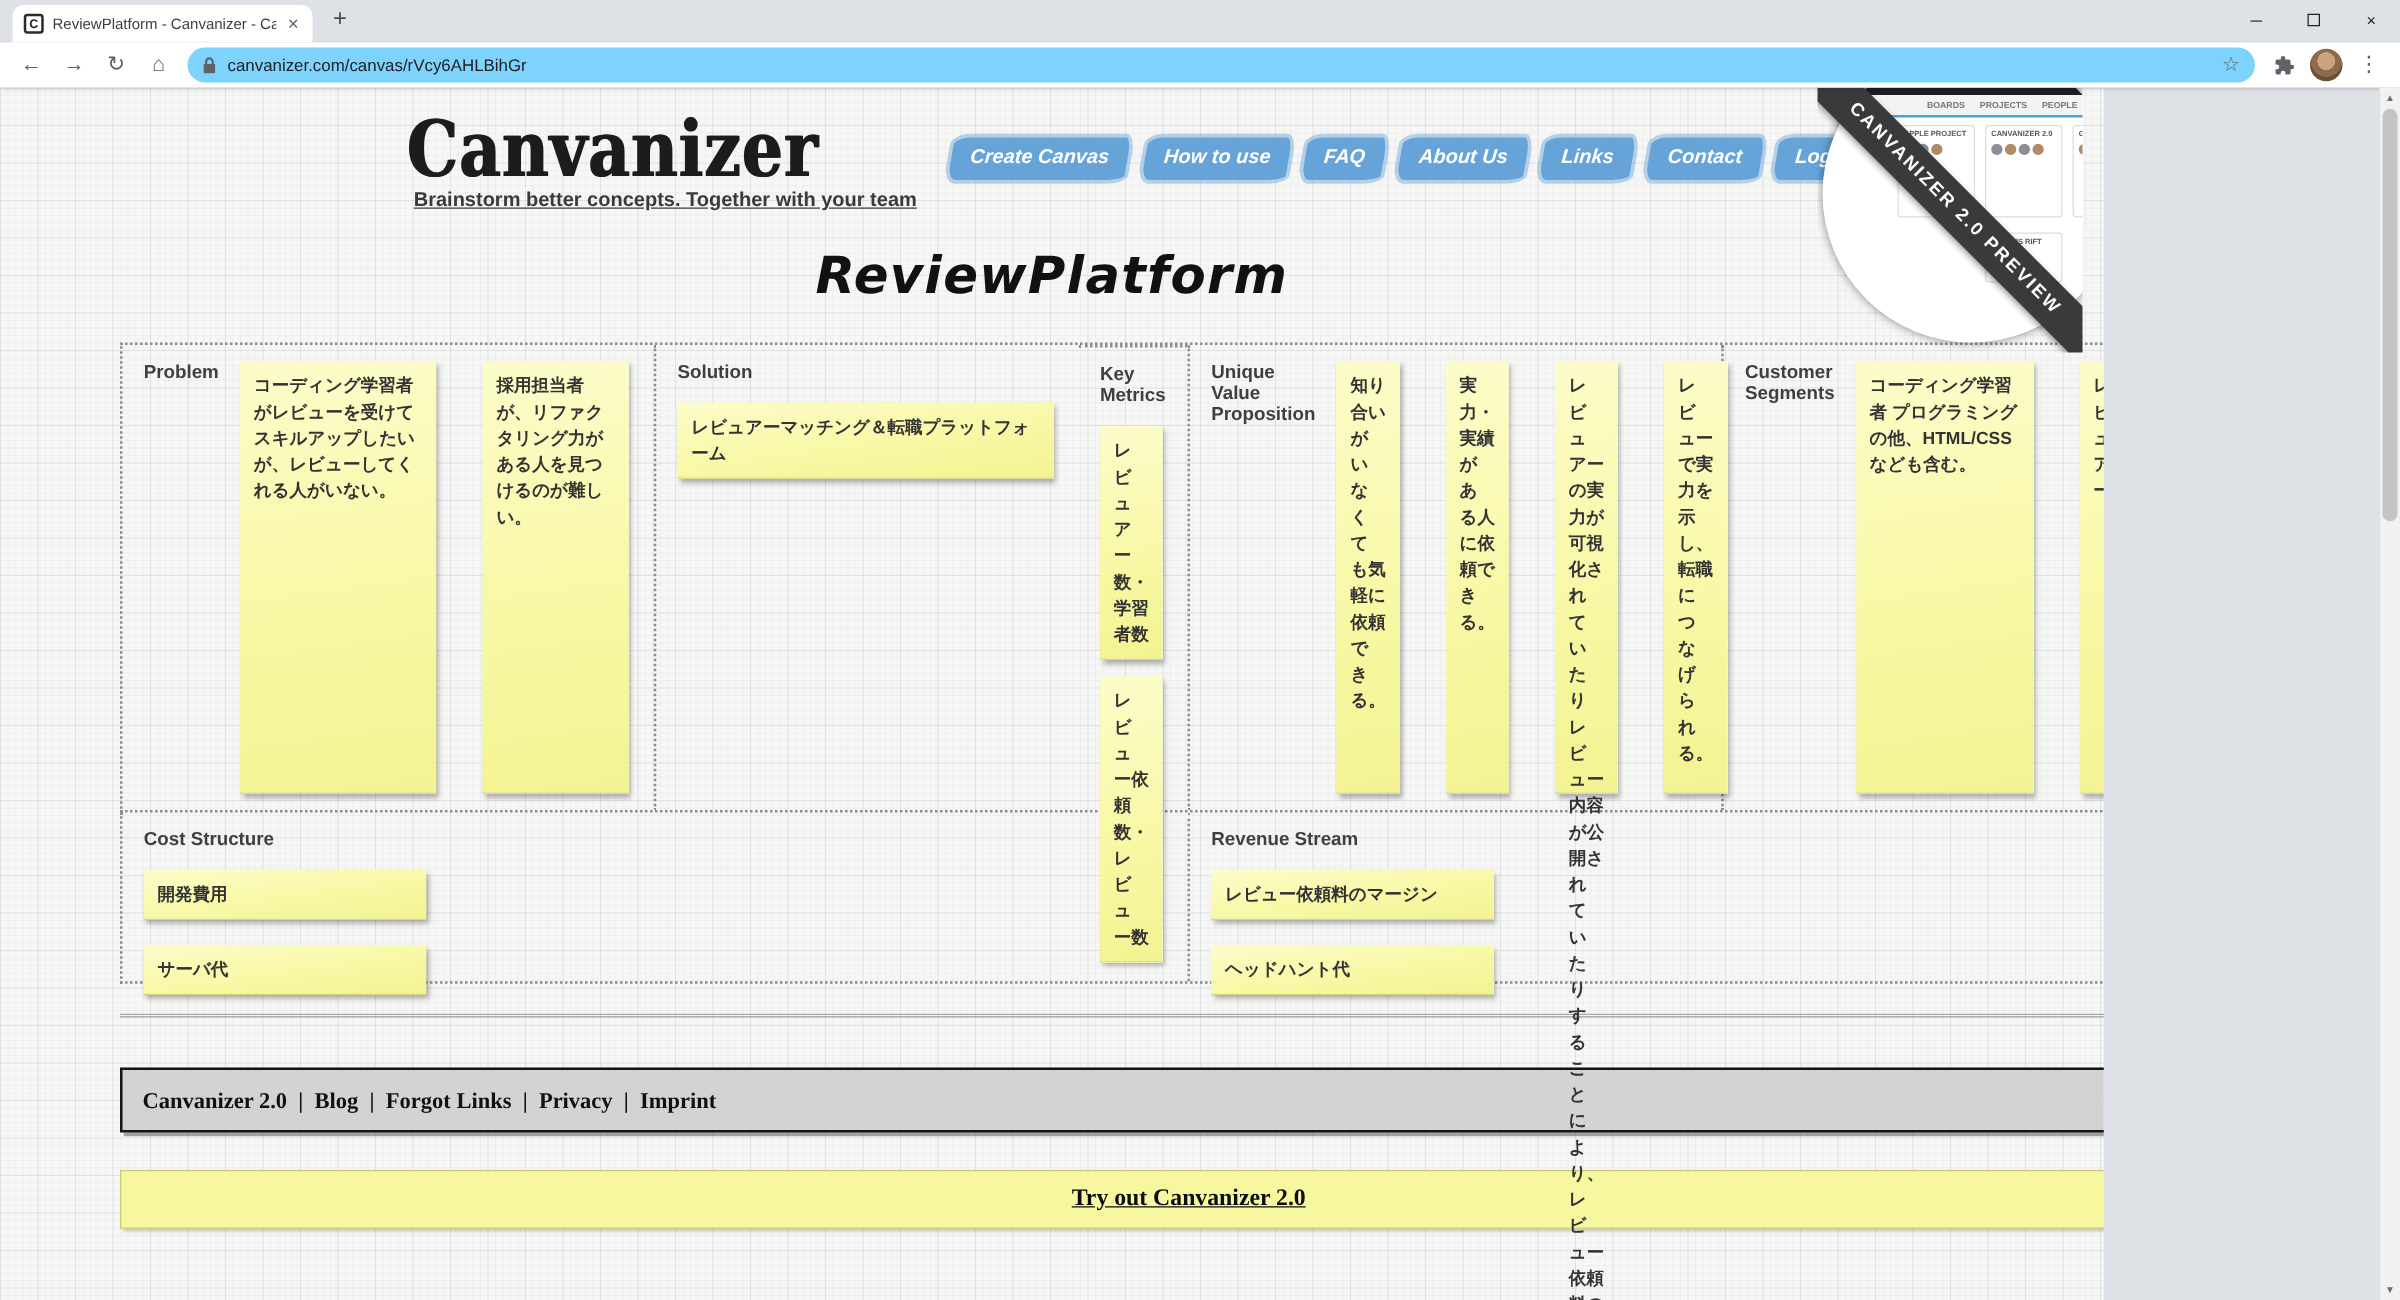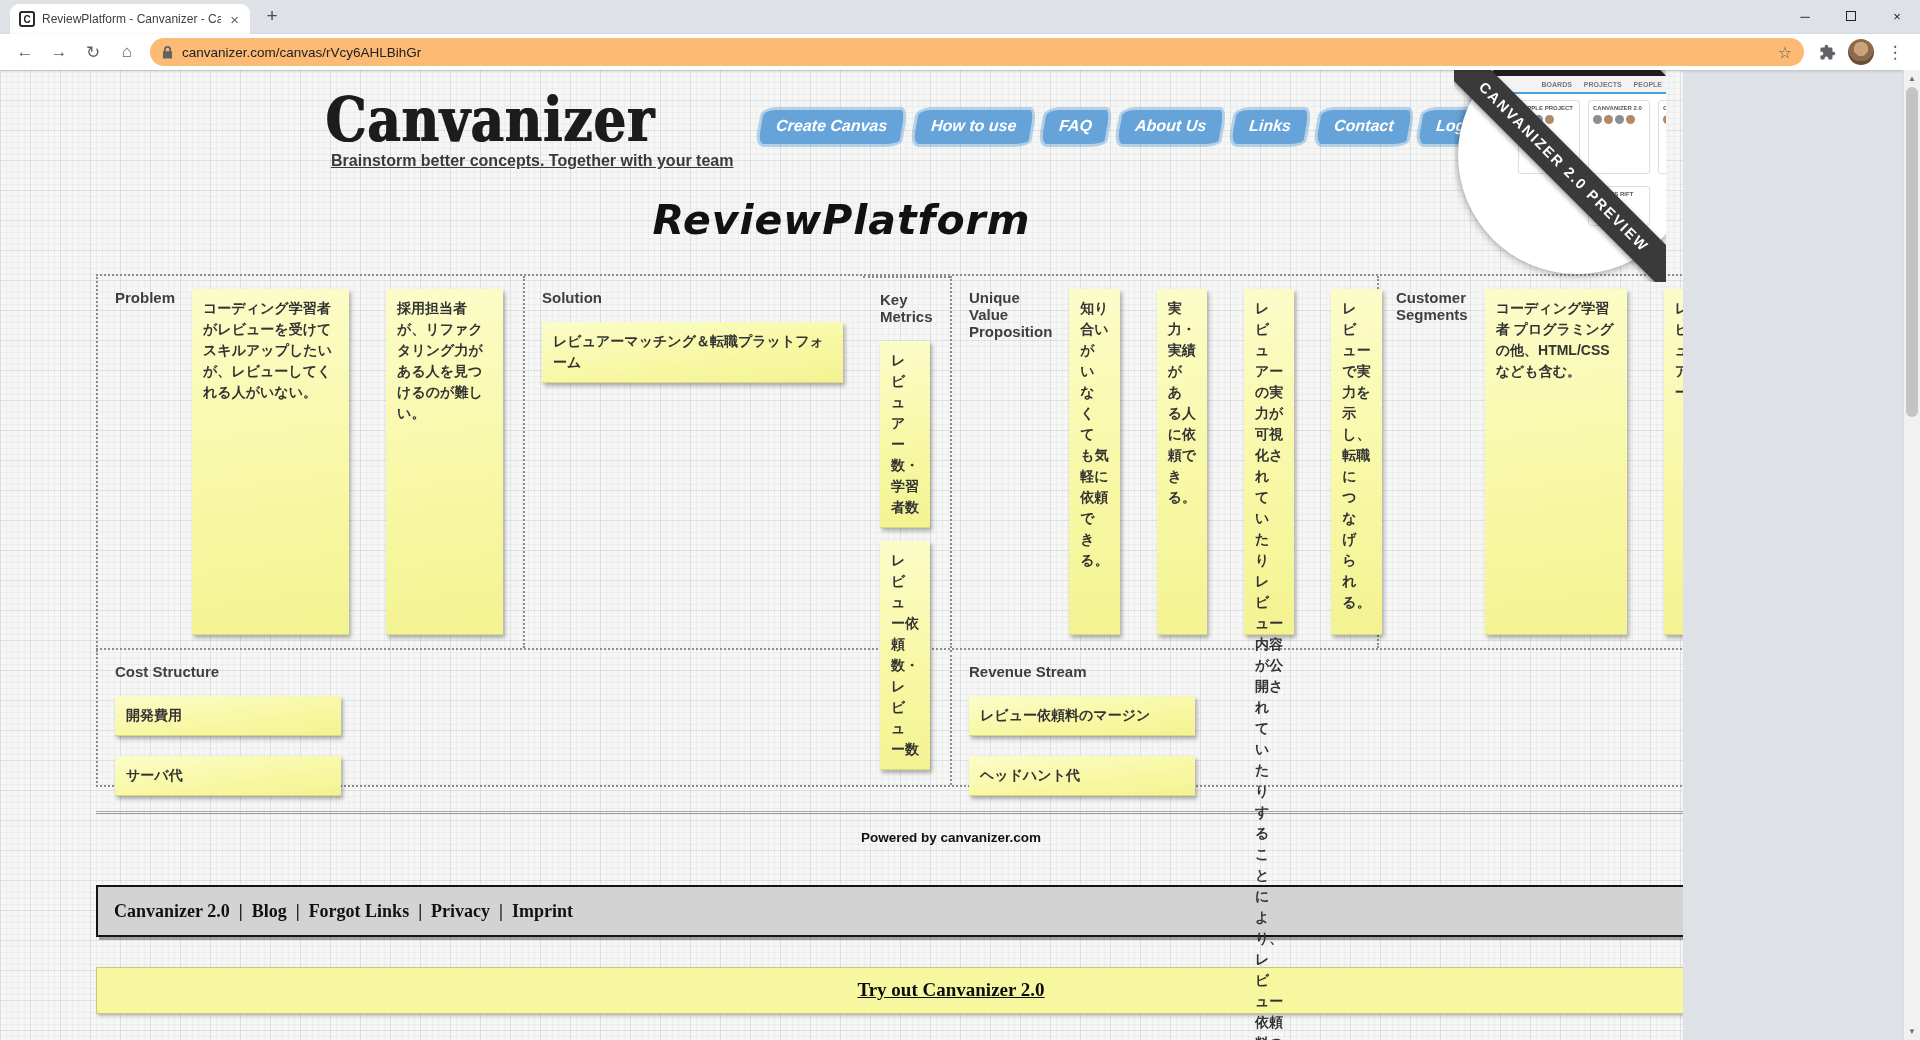"canvanizer.com/canvas/rVcy6AHLBihGr" .urlbar { background: #fdba74 -> #7dd3fc }
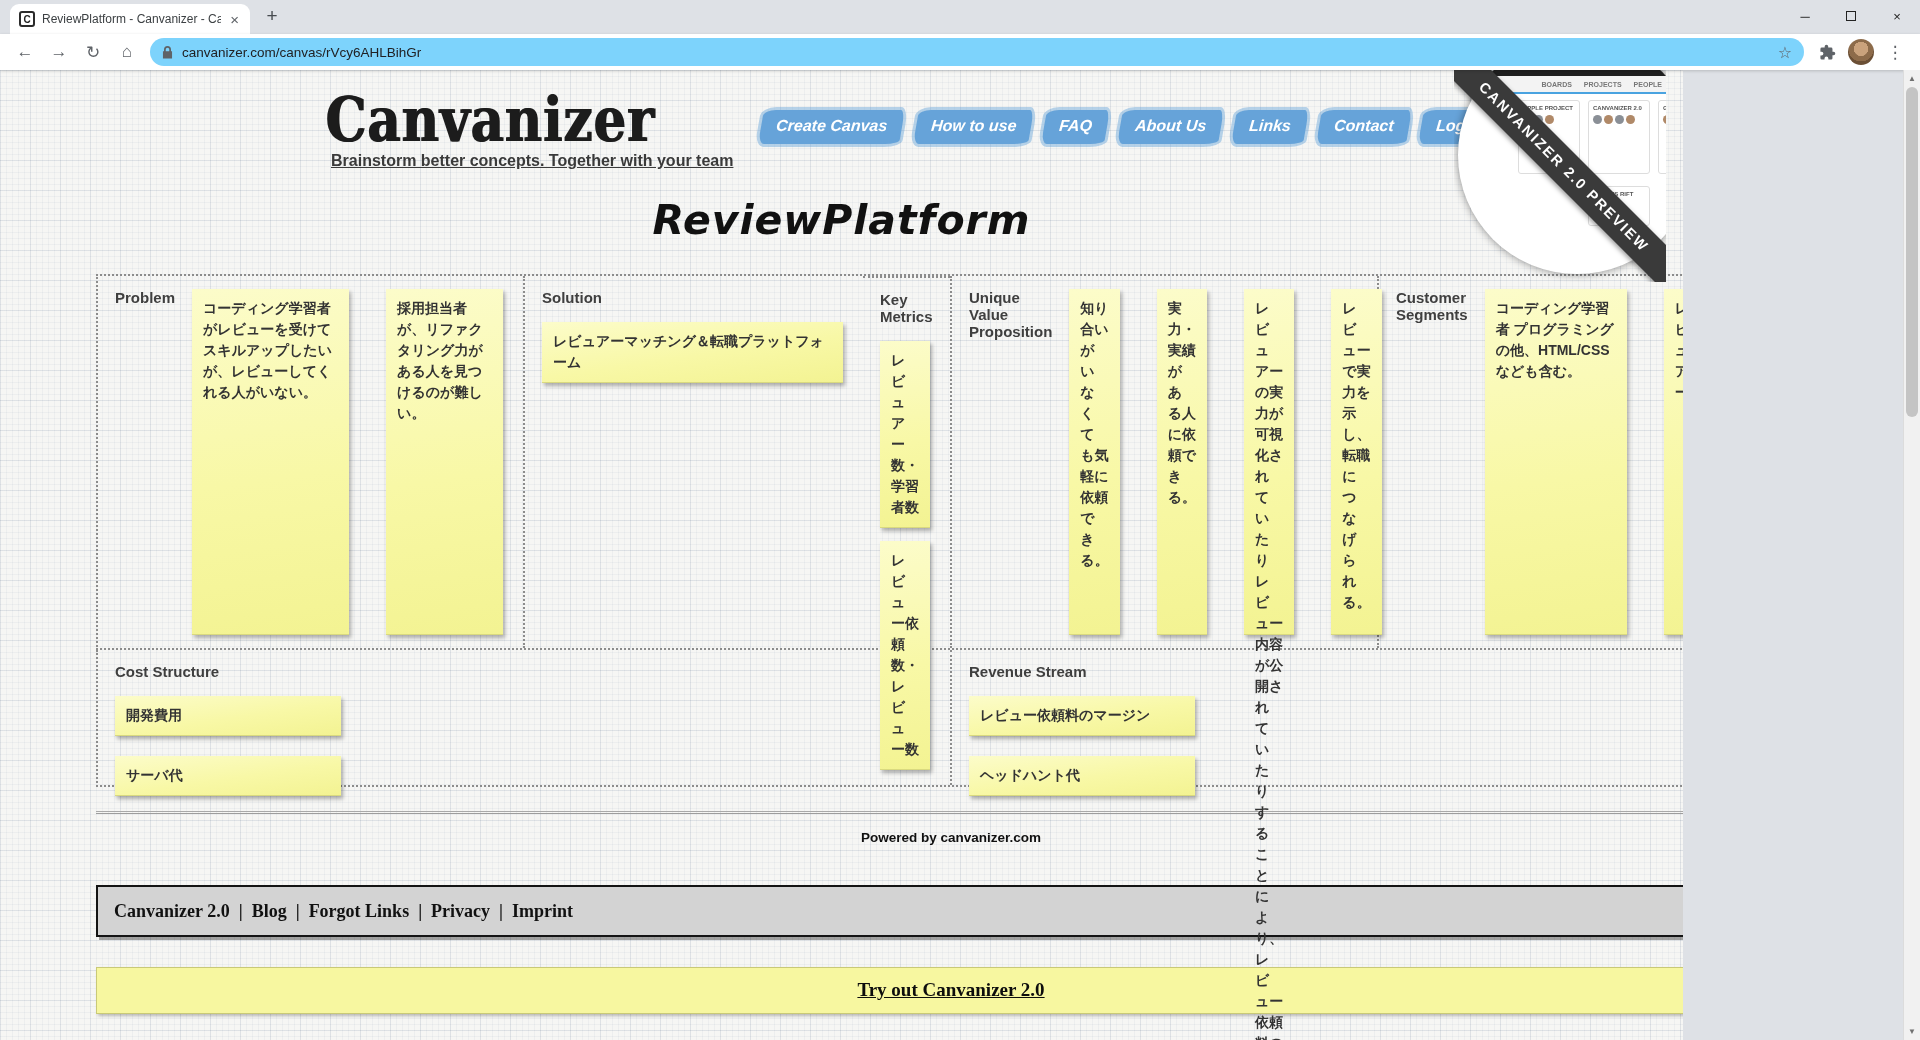"Powered by canvanizer.com" div.powered { html: <div> <span>Powered by</span> <a>canvanizer.com</a> </div> -> none }
